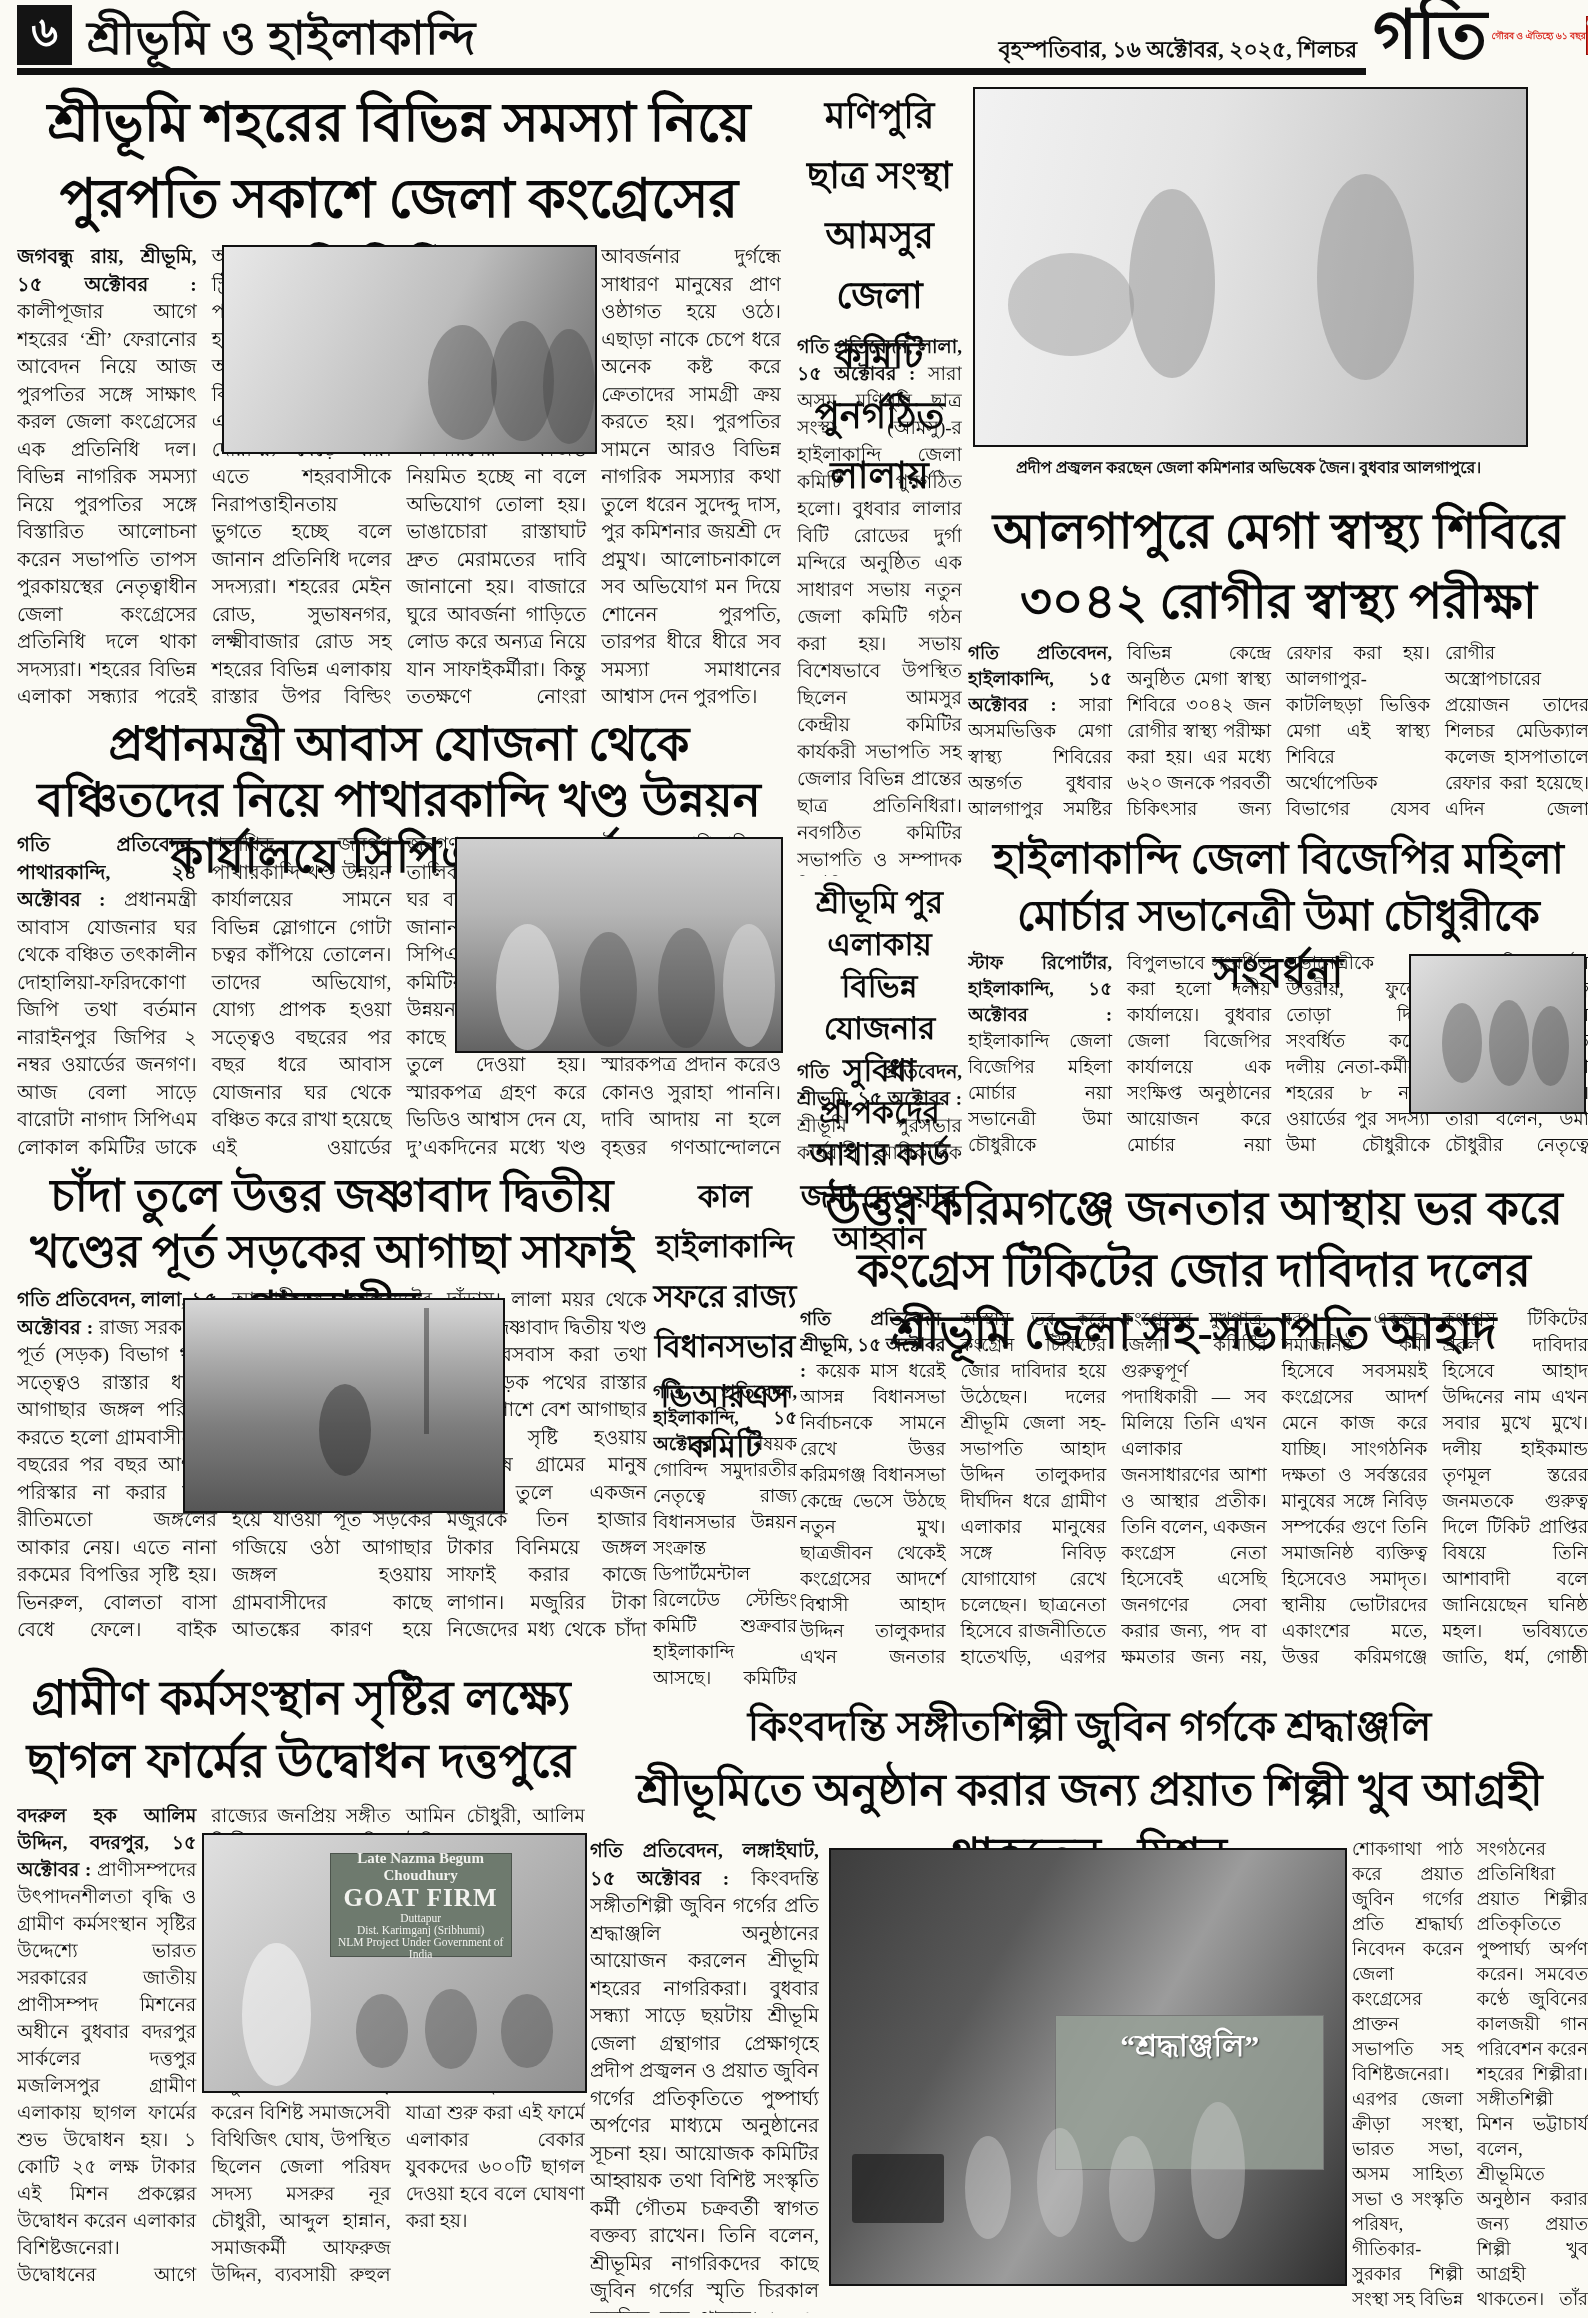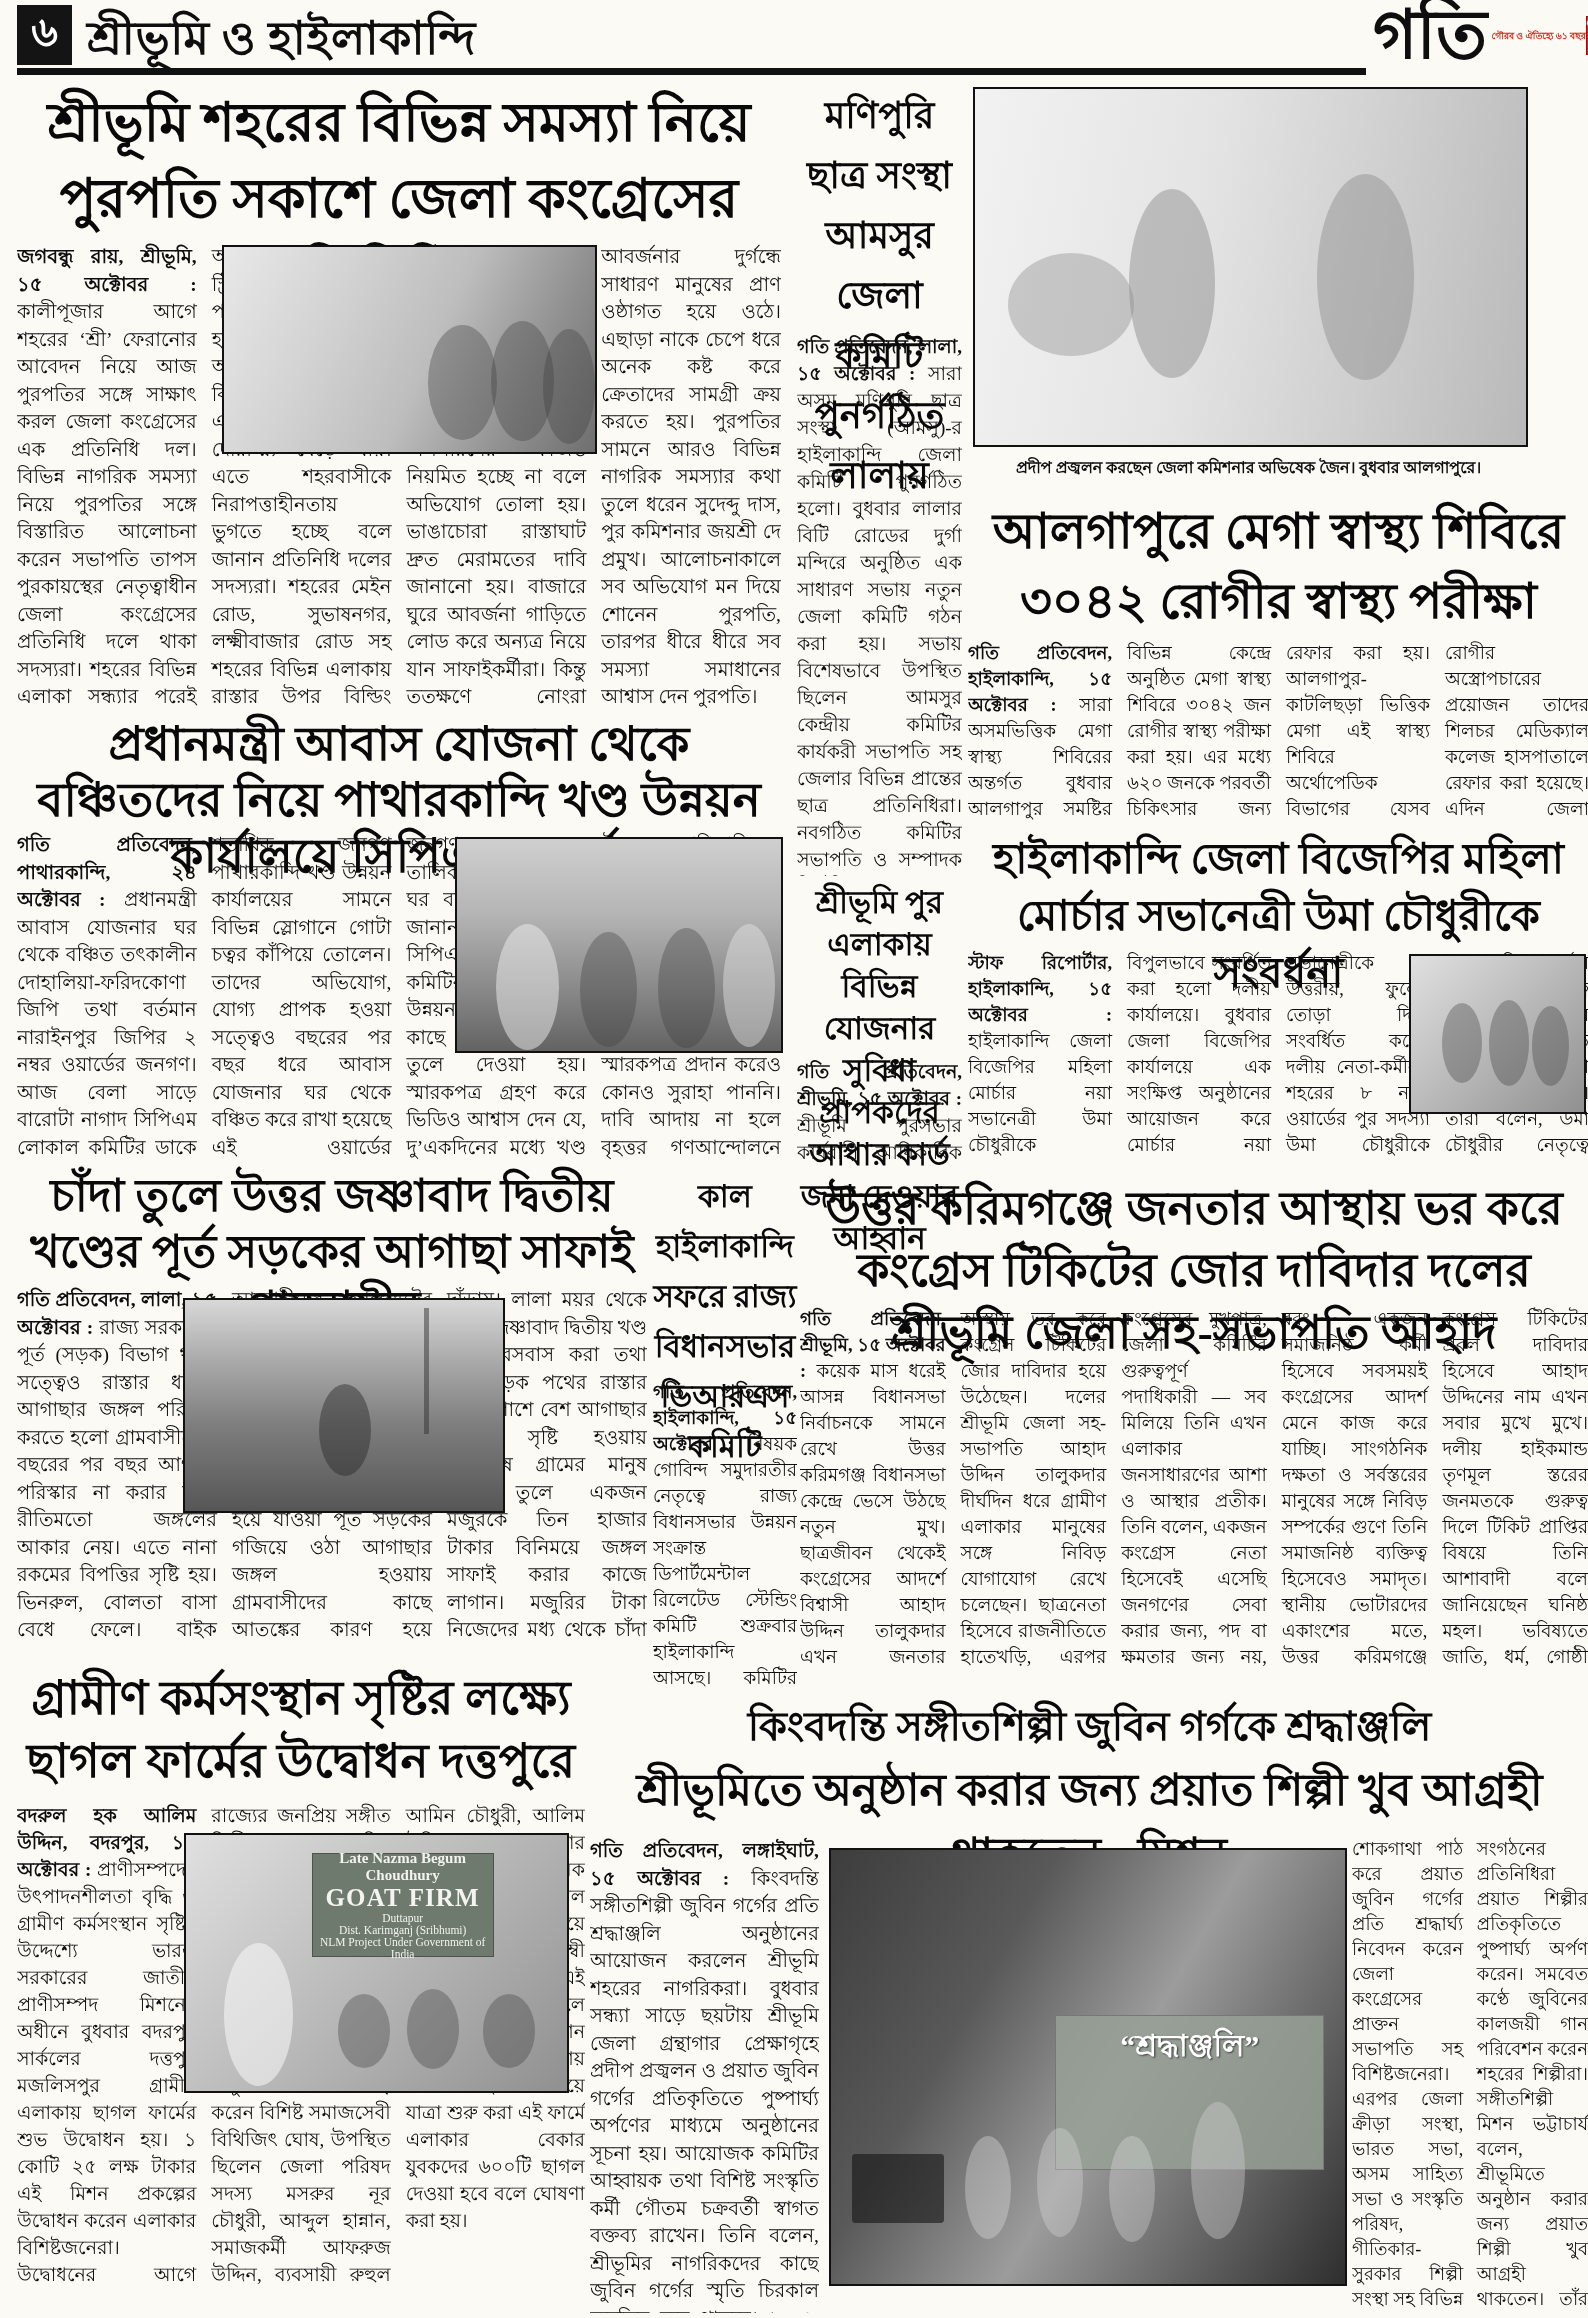"বৃহস্পতিবার, ১৬ অক্টোবর, ২০২৫, শিলচর" div.dateline { html: none -> <div>বৃহস্পতিবার, ১৬ অক্টোবর, ২০২৫, শিলচর</div> }
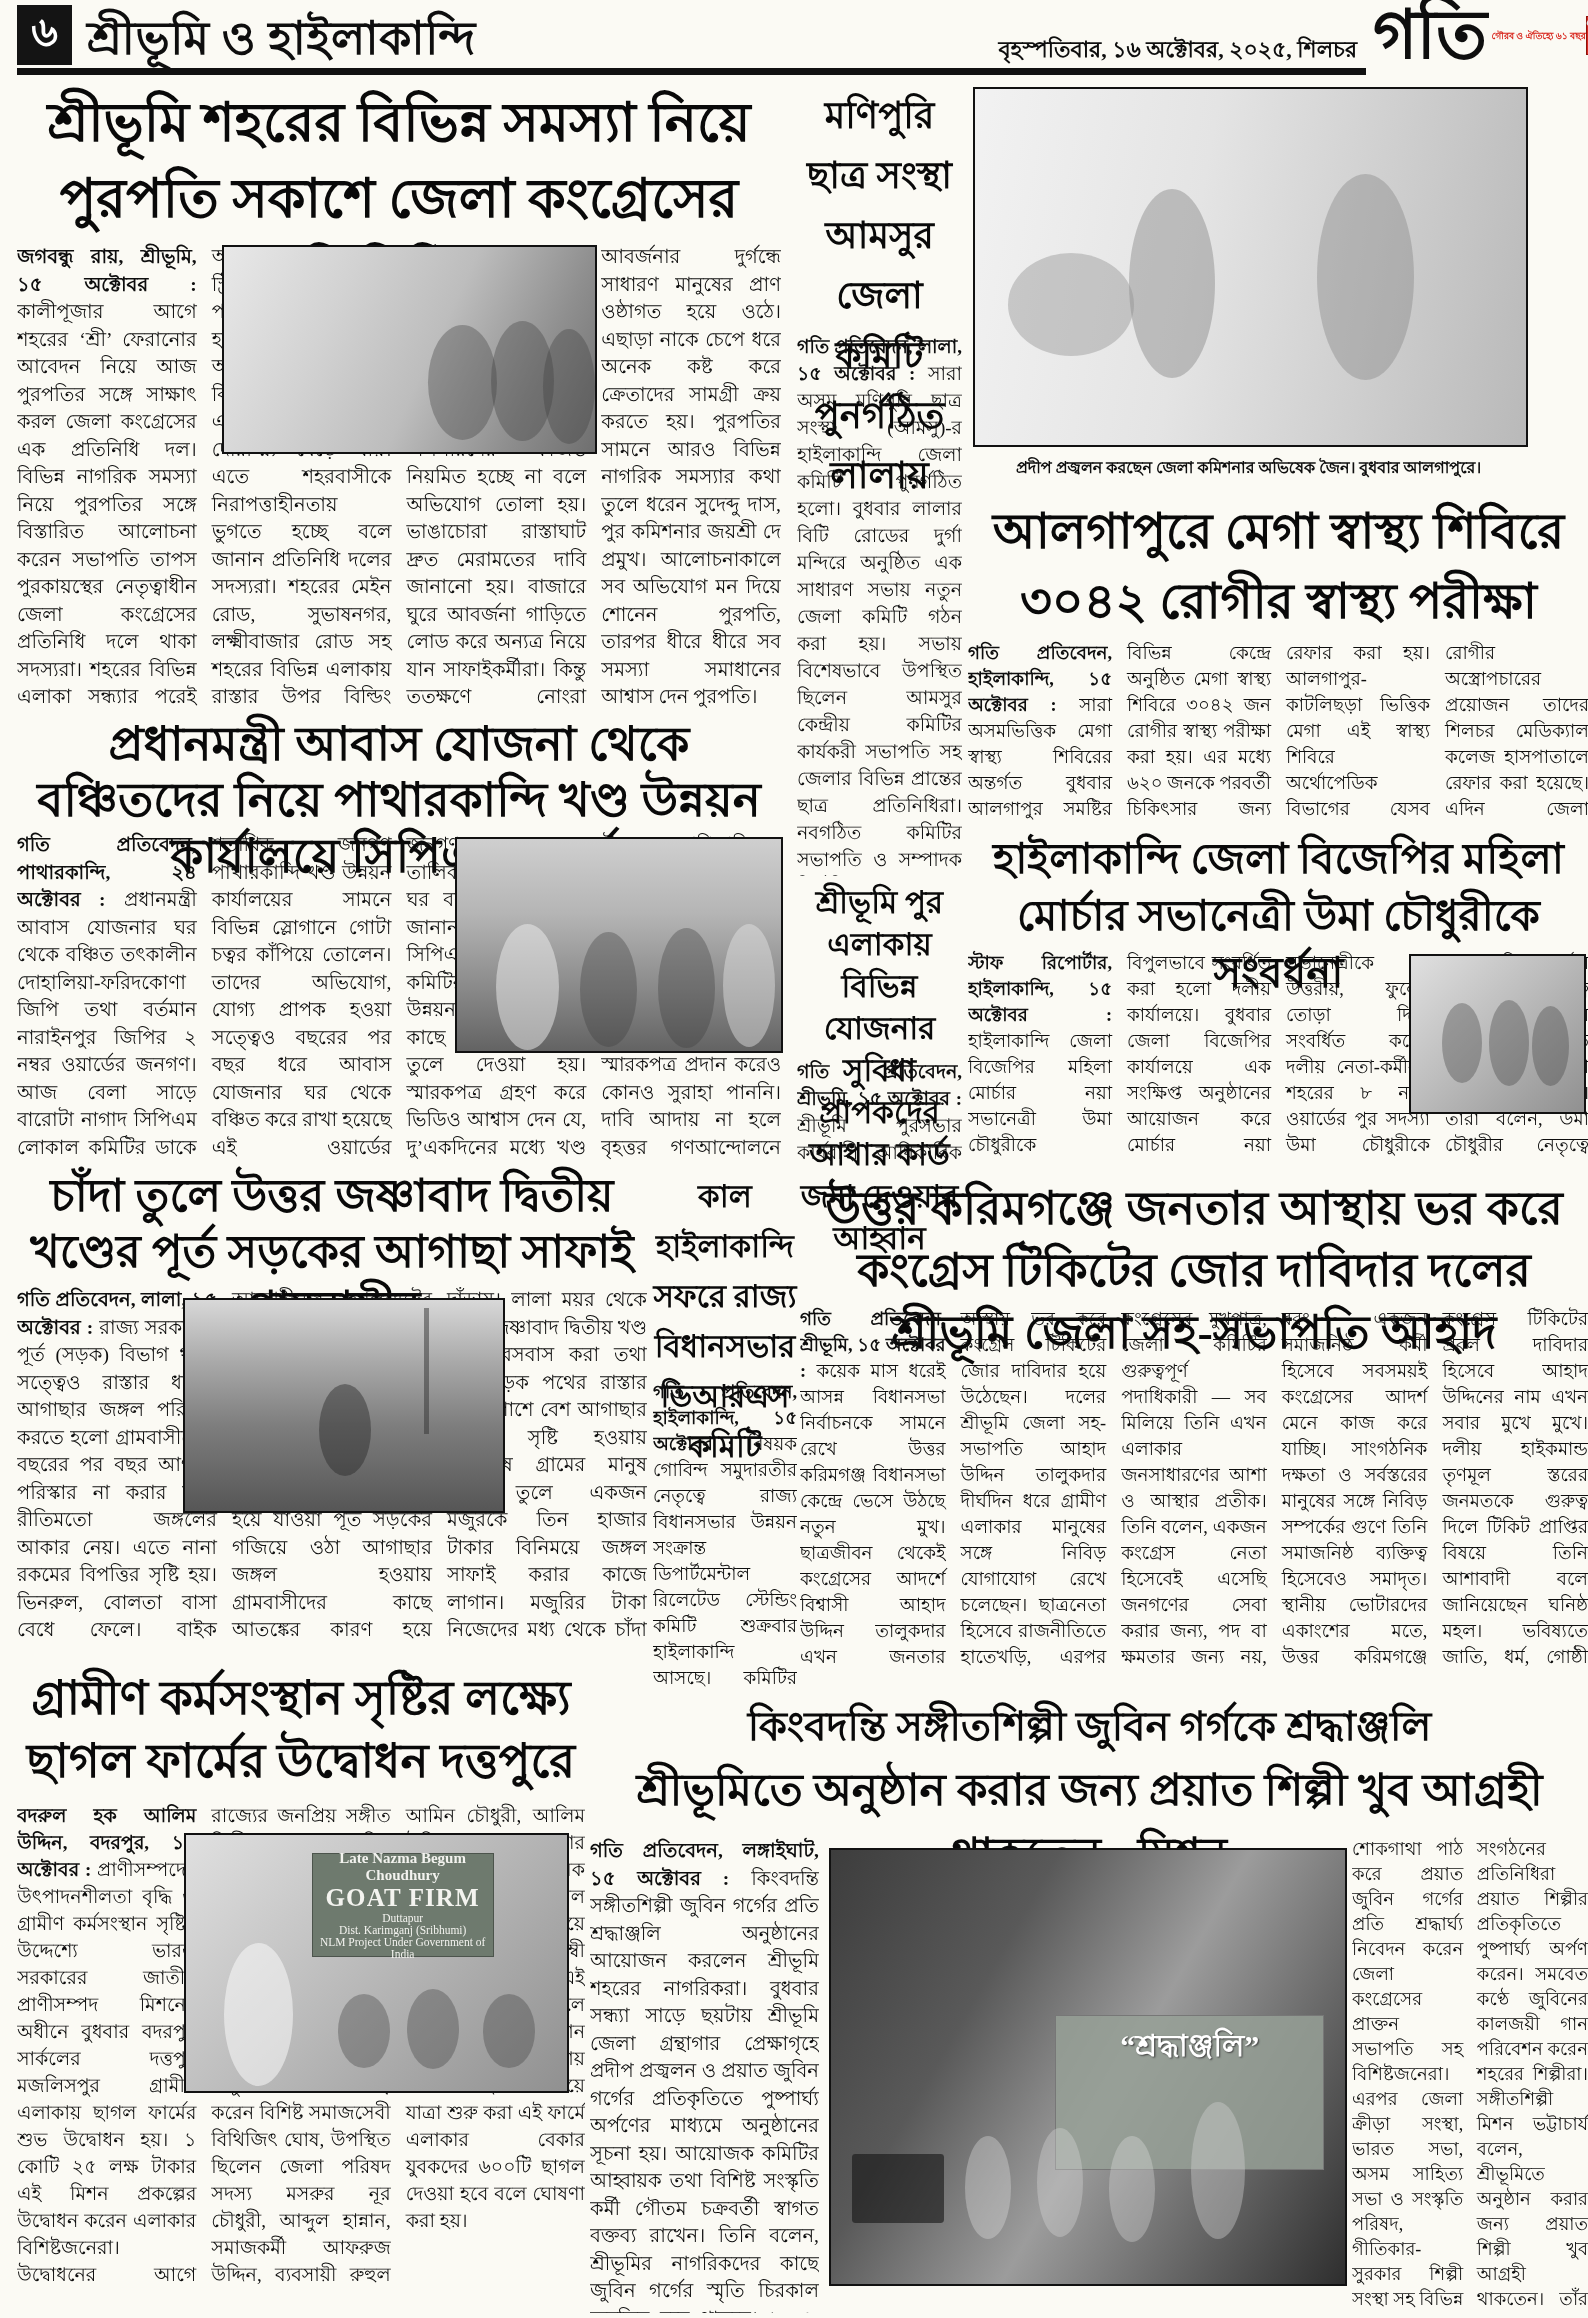"Late Nazma Begum Choudhury" div.photo { left: 184px -> 202px }
